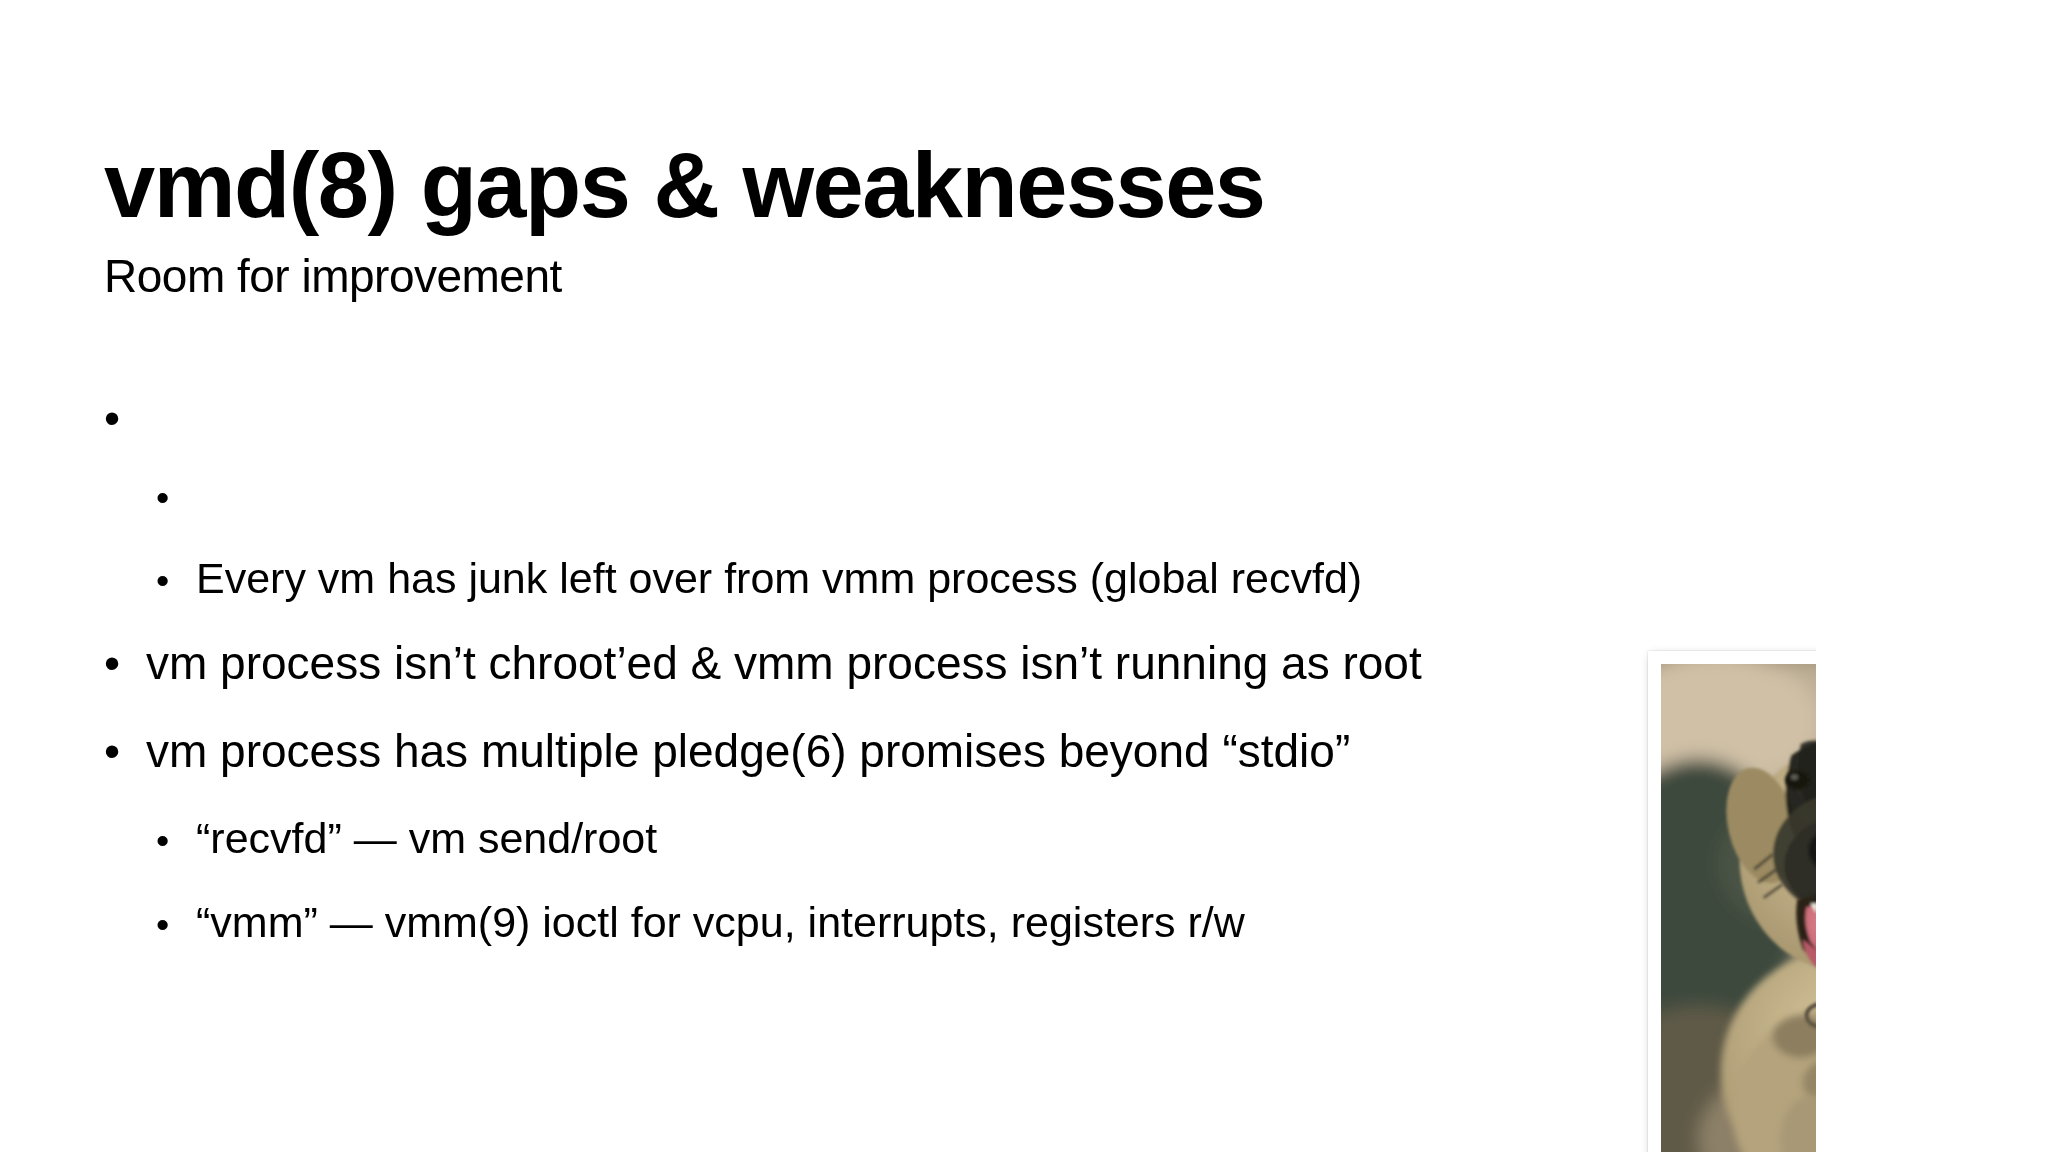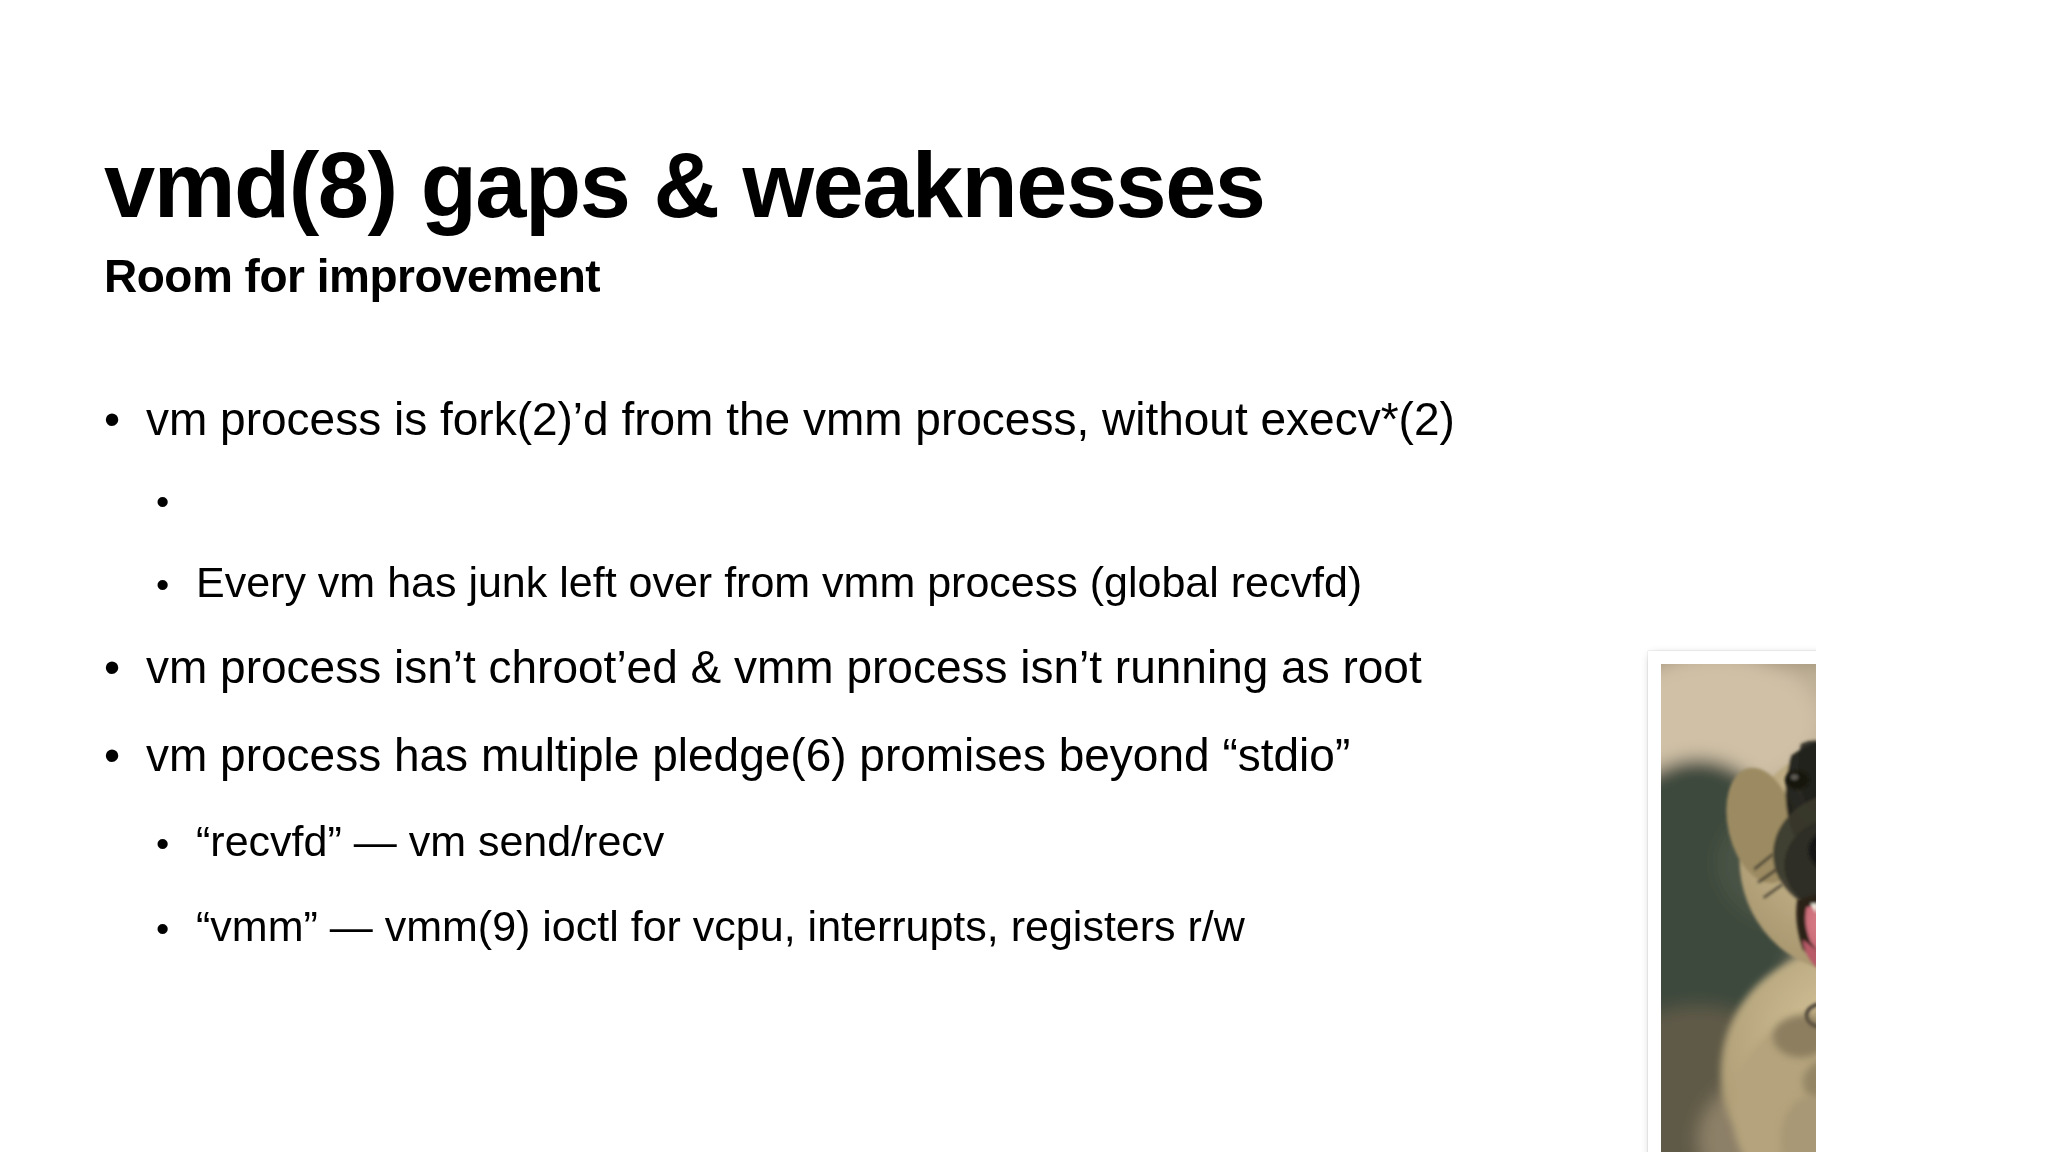"Room for improvement" #slide-subtitle { font-weight: 700 -> 400 }
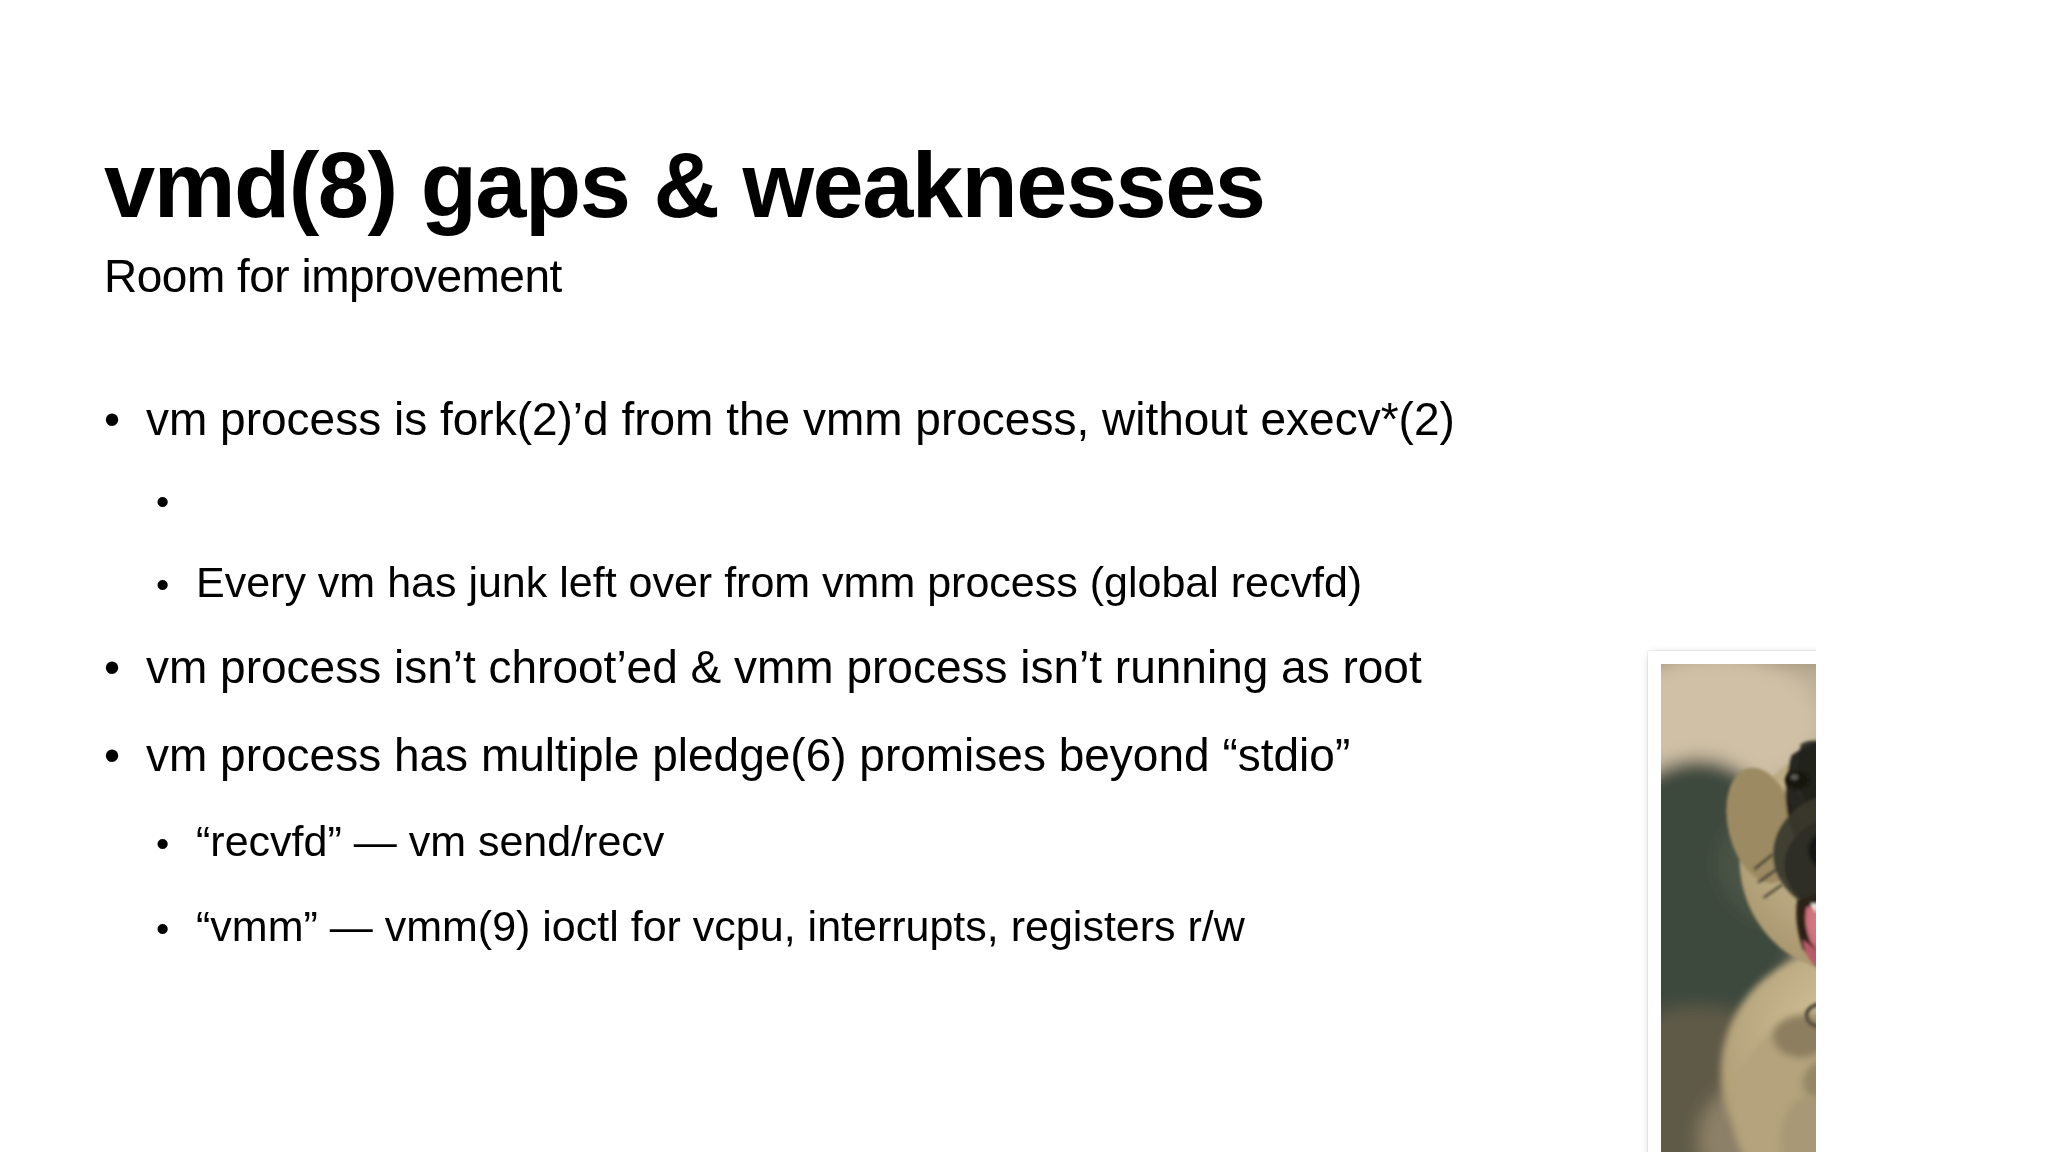"vm process is fork(2)’d from" span.bullet-text { html: <span>vm process is fork(2)’d from the vmm process, without execv*(2)</span> -> none }
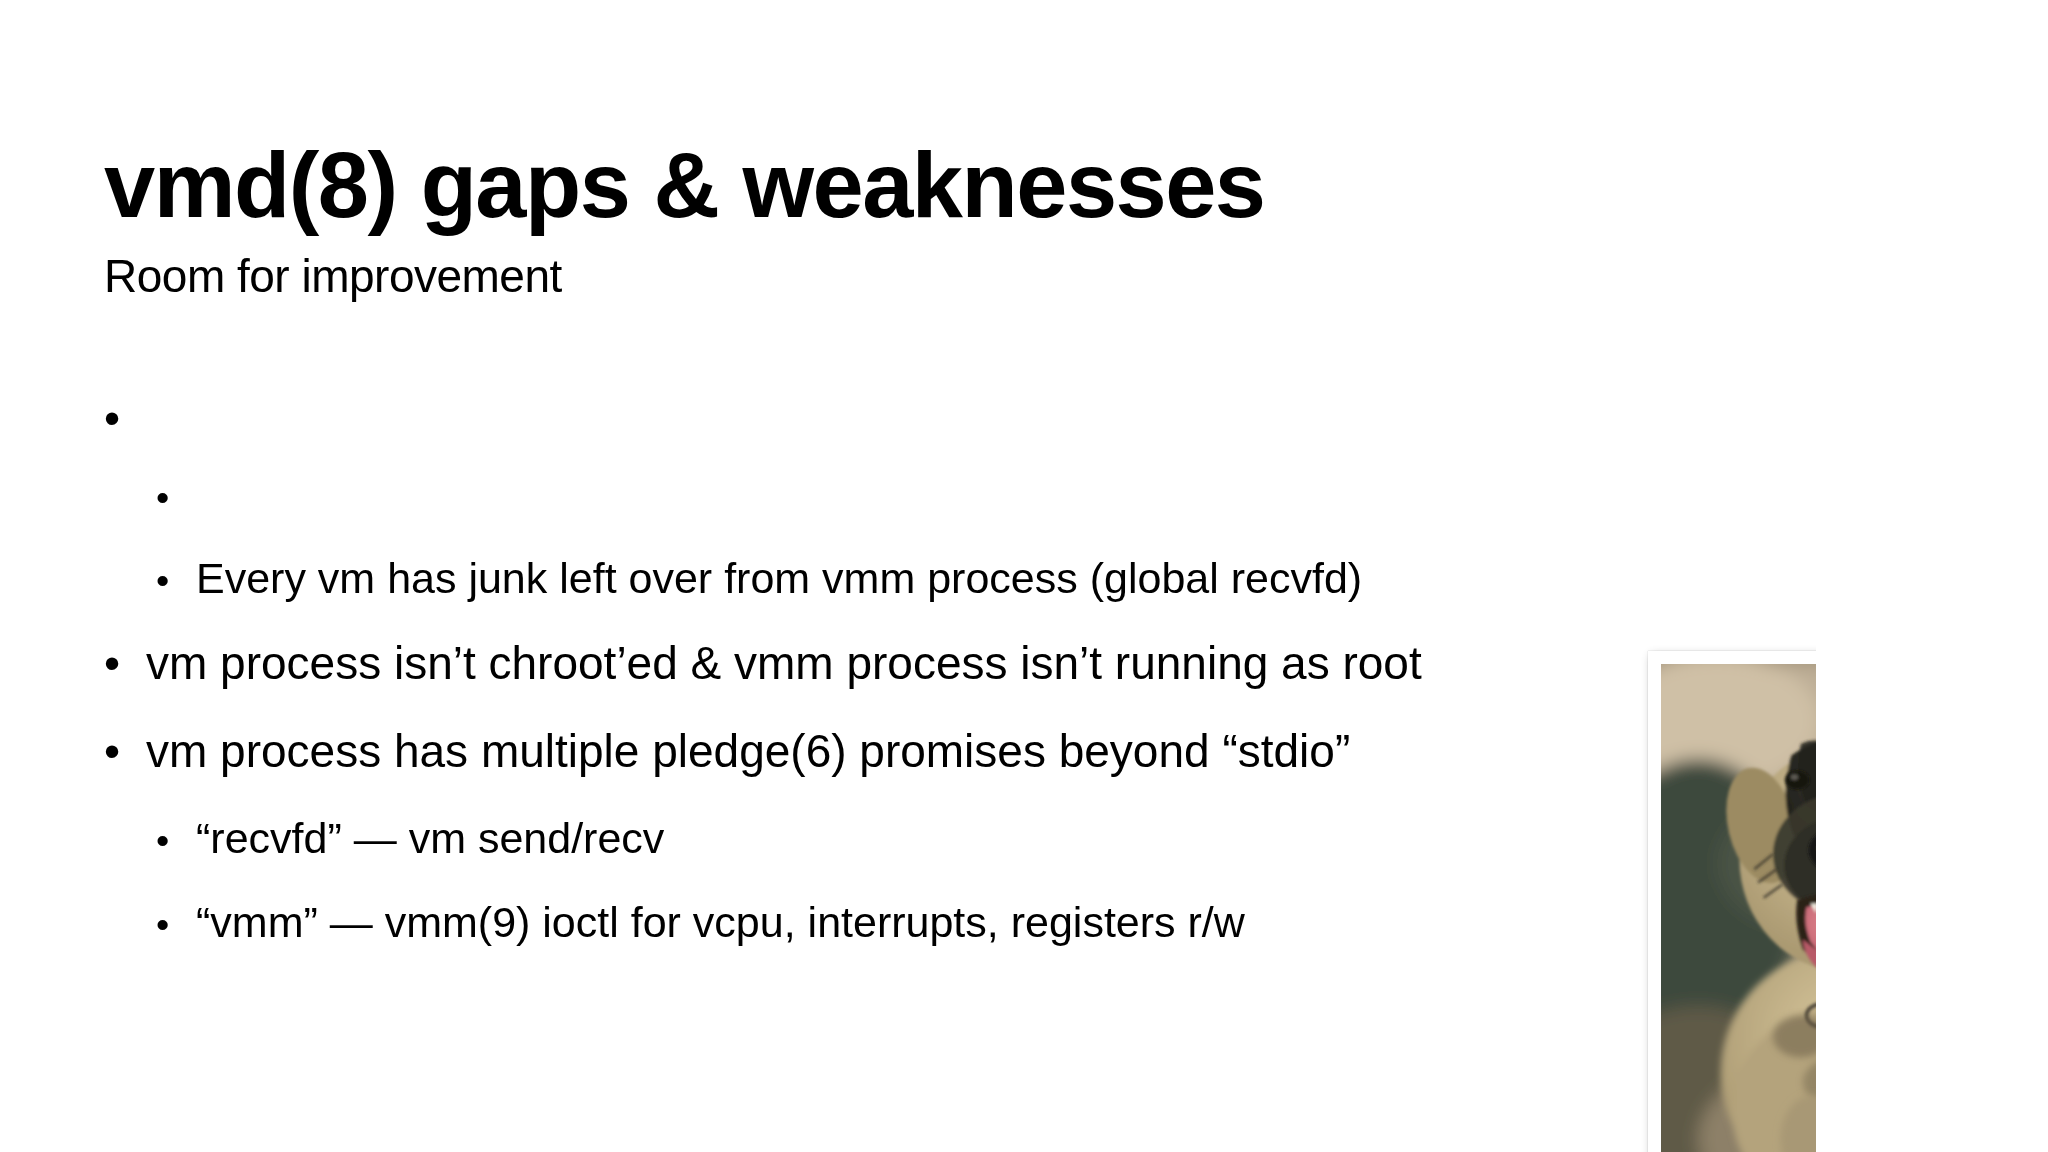"“recvfd” — vm send/recv" span.bullet-text { text: send/recv -> send/root }
